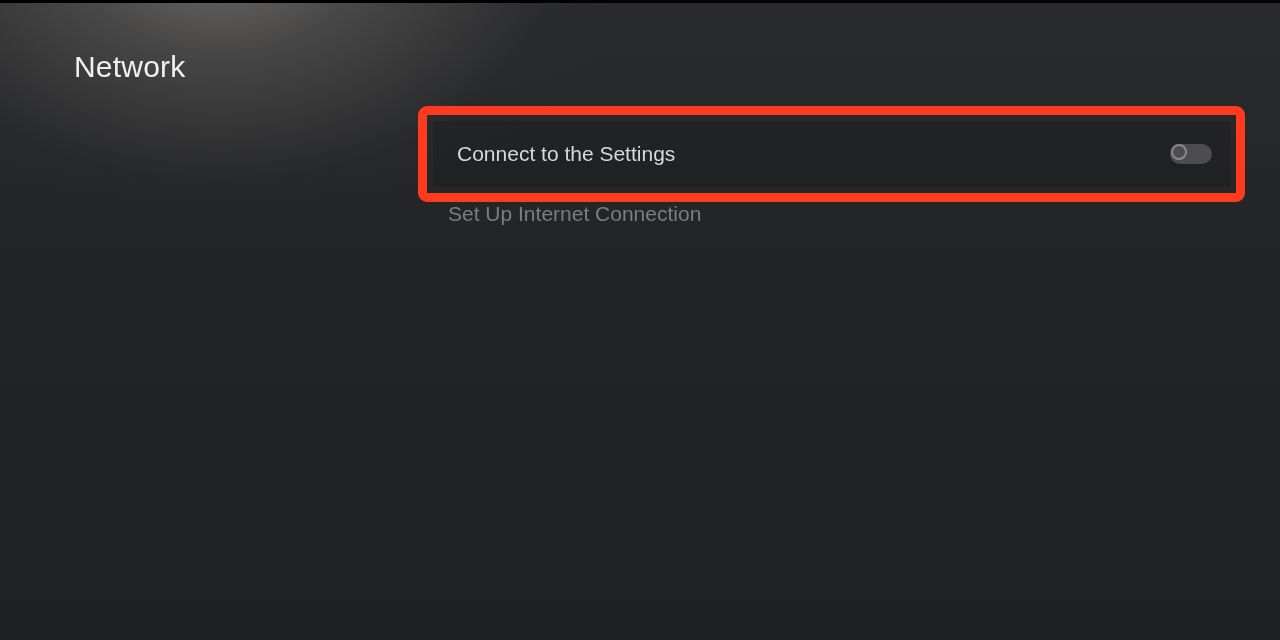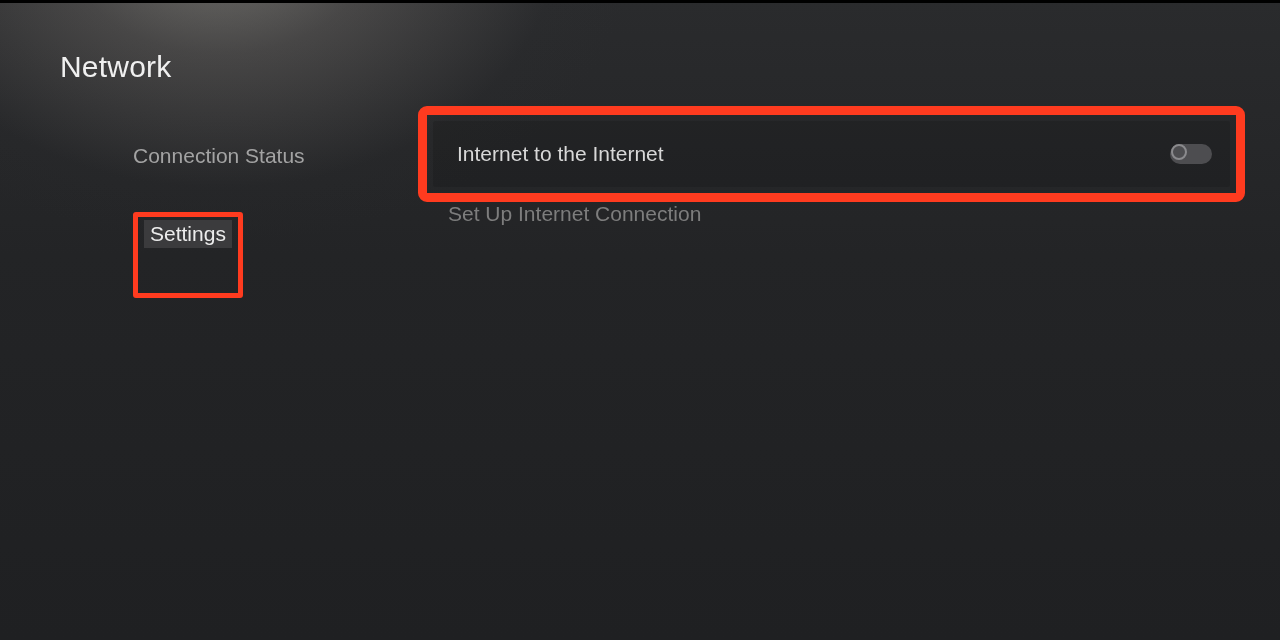"Network" .page-title { left: 60px -> 74px }
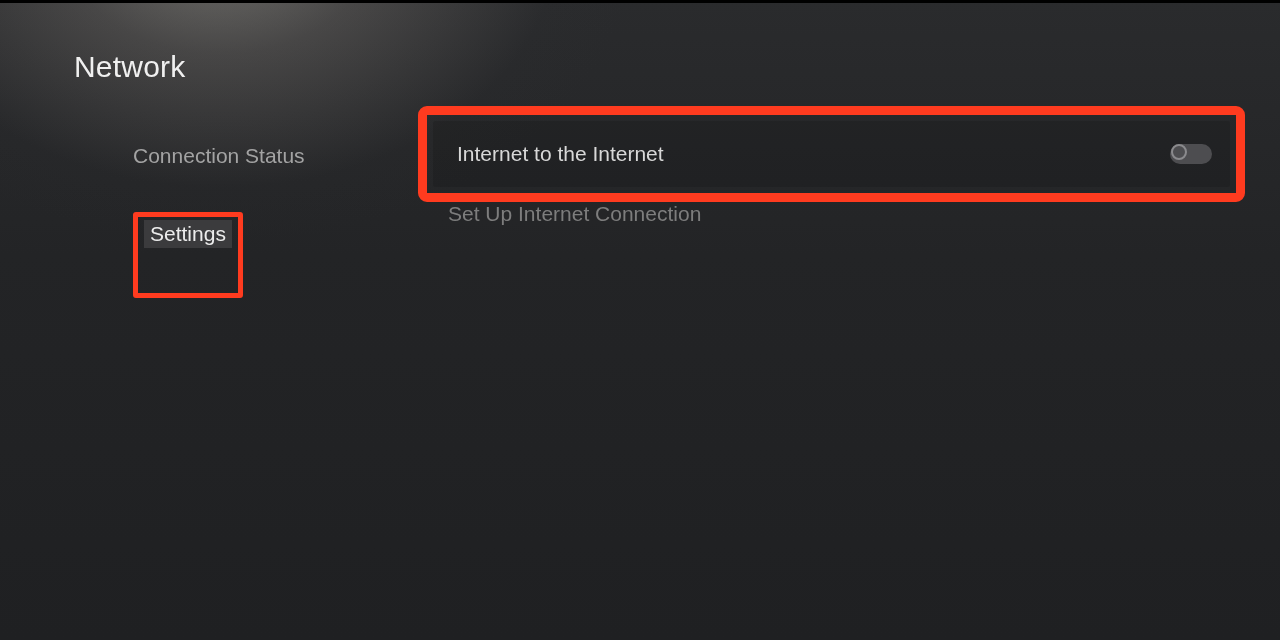"Connection Status" div.sidebar { html: <div> <div>Connection Status</div> <br> <span> <span>Settings</span> </span> </div> -> none }
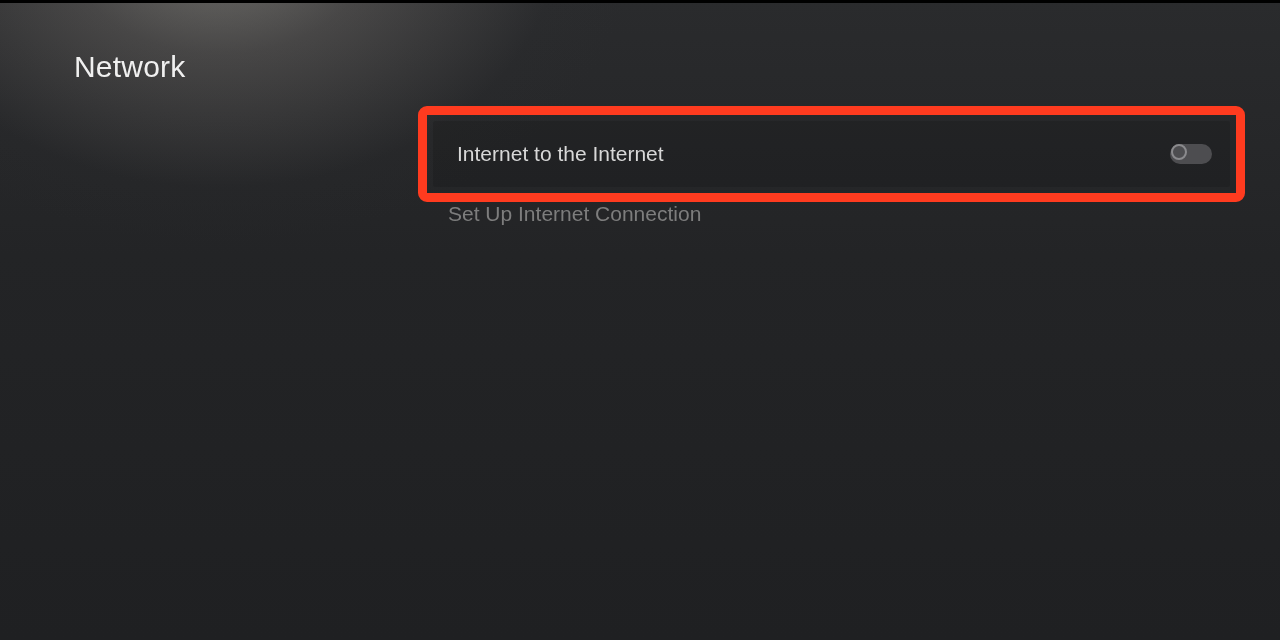"Internet to the Internet" span.row-label { text: Internet to the Internet -> Connect to the Settings }
